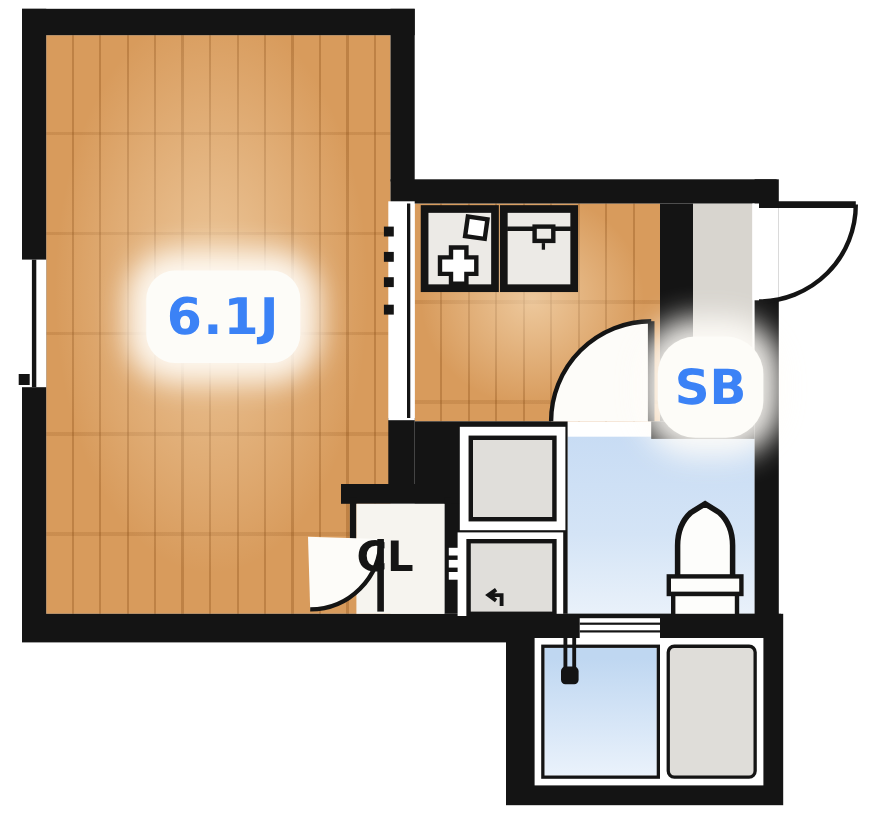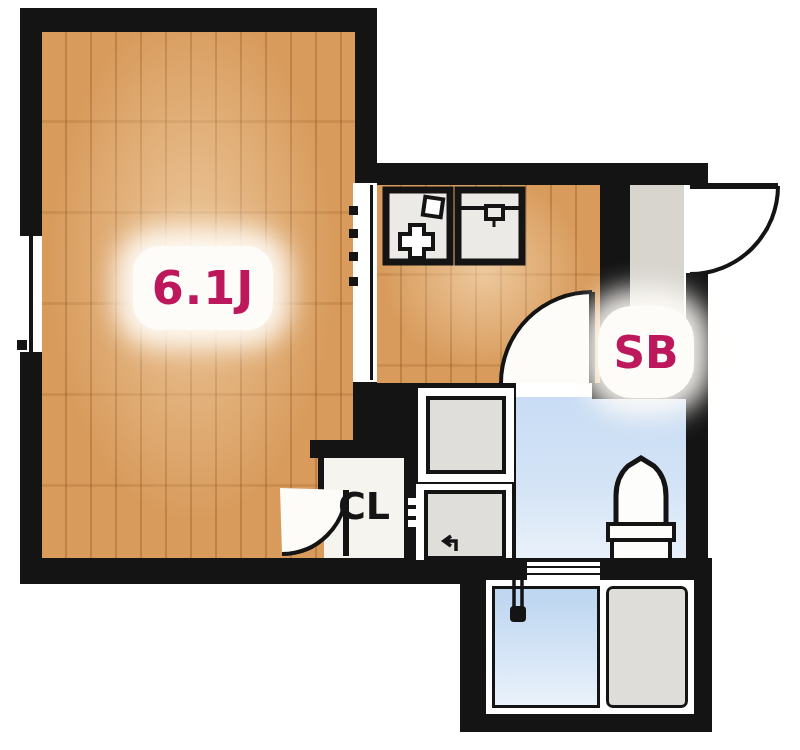"6.1J" .blob { color: #be185d -> #3b82f6 }
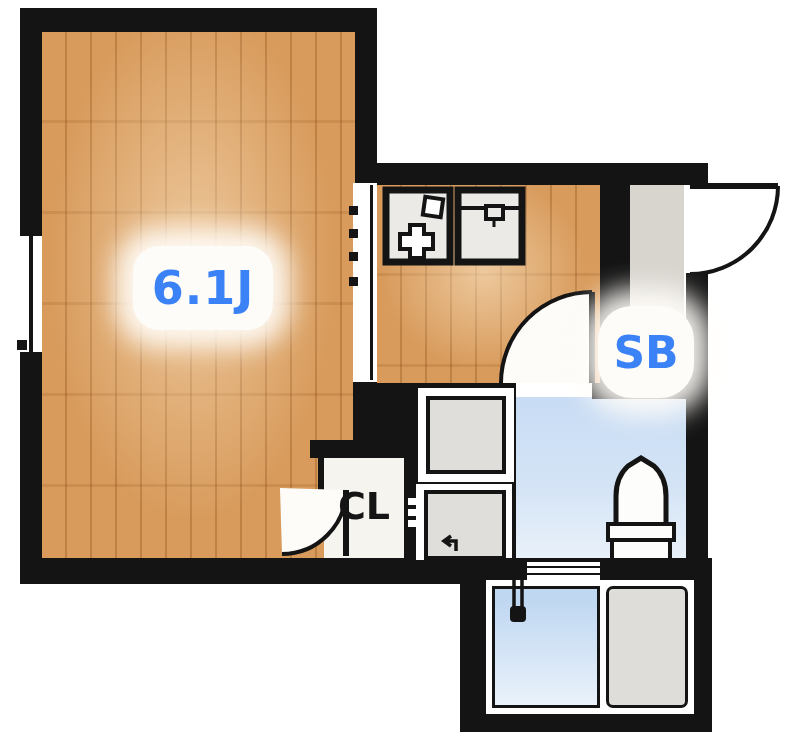"CL" div.abs { justify-content: center -> none }
